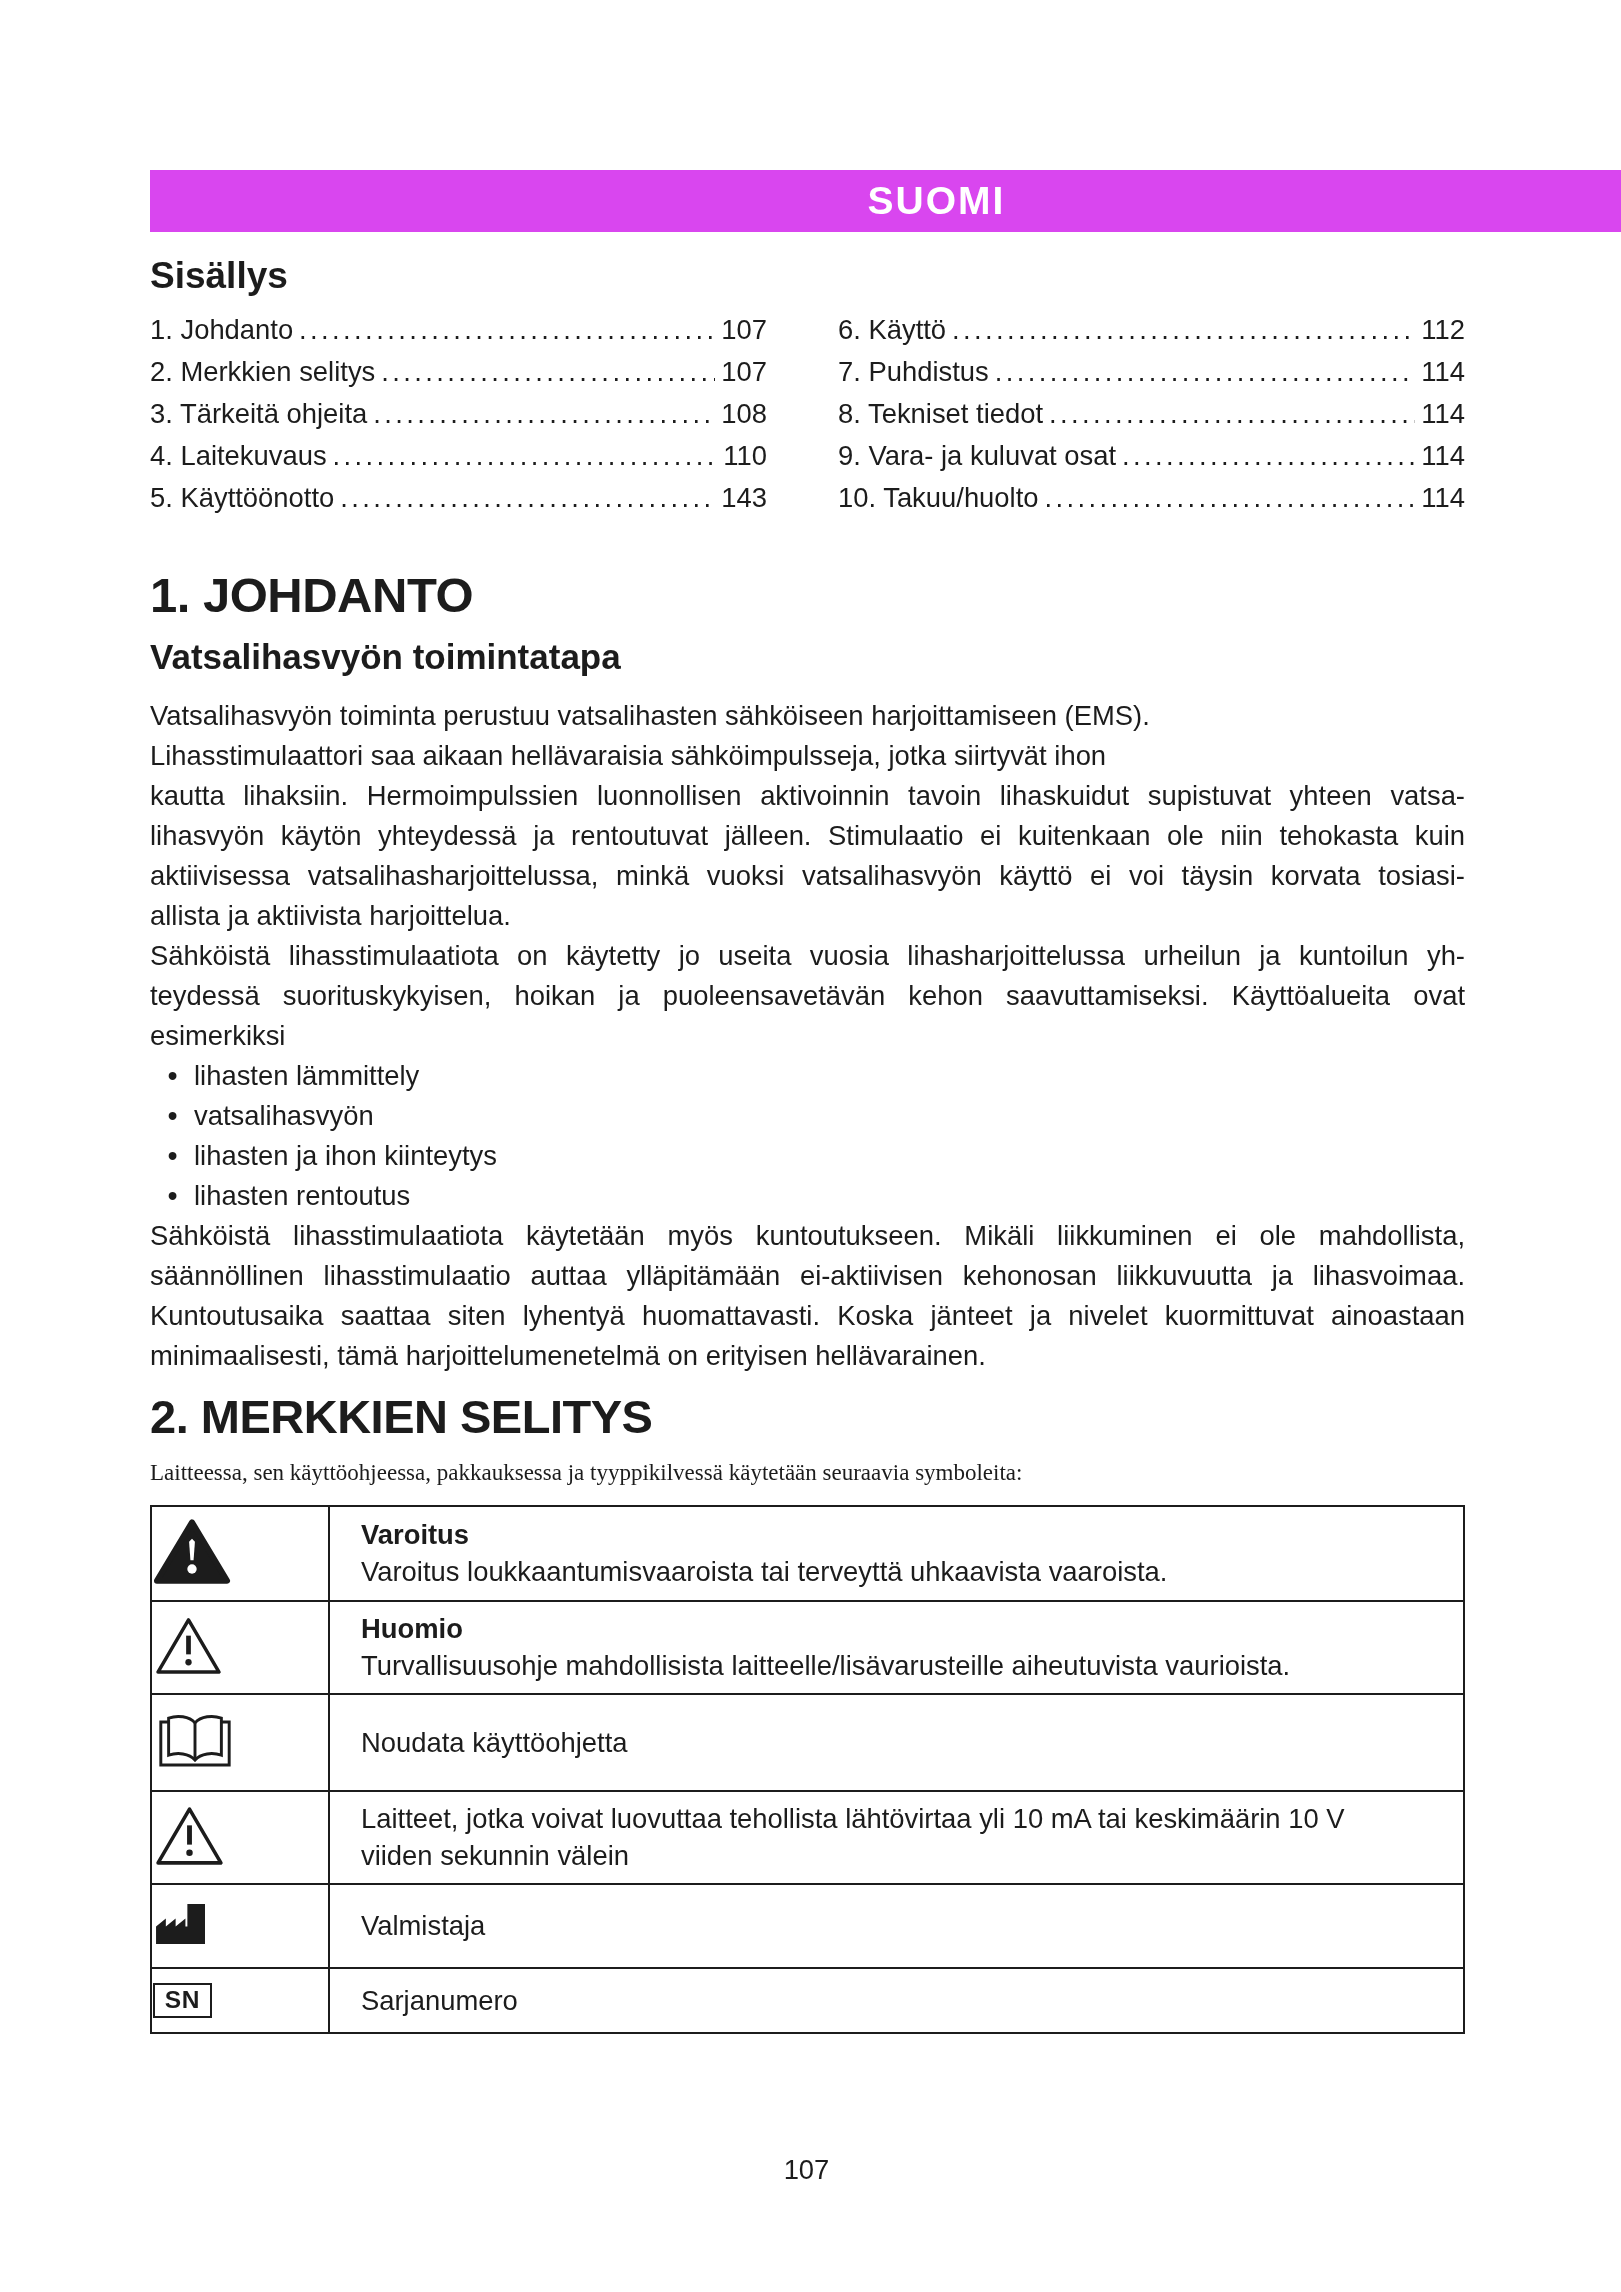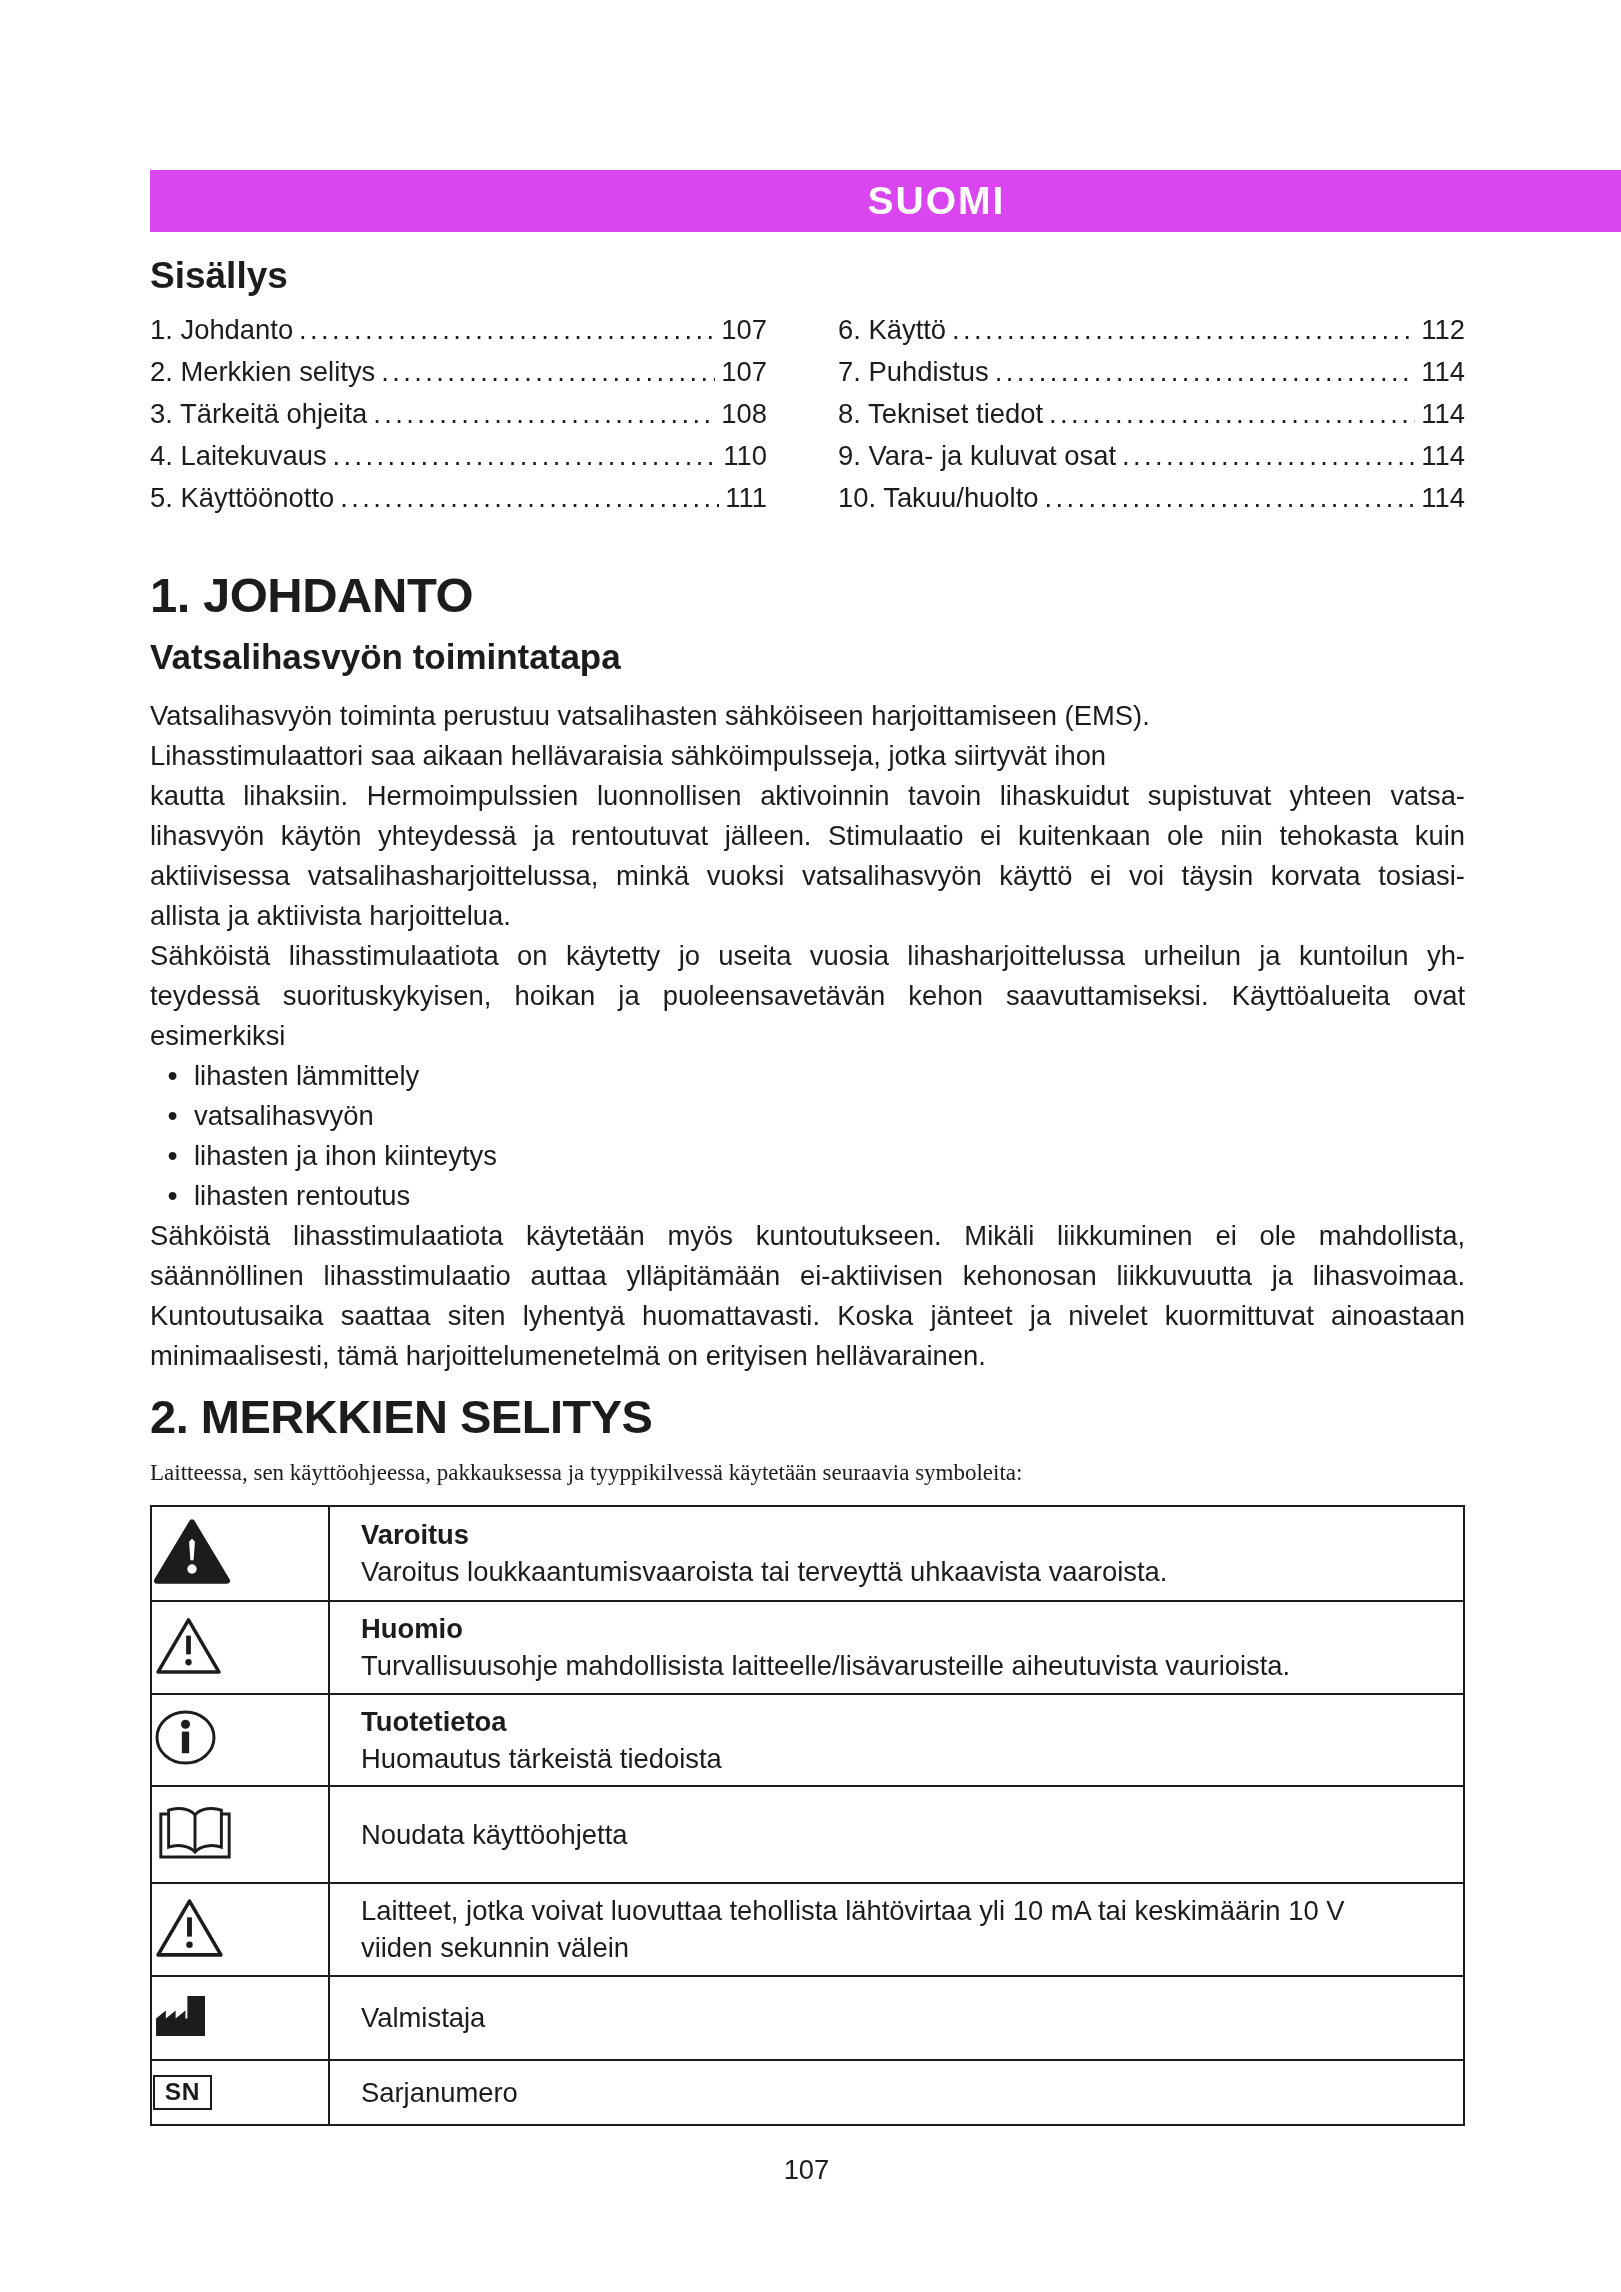"111" span.toc-page { text: 111 -> 143 }
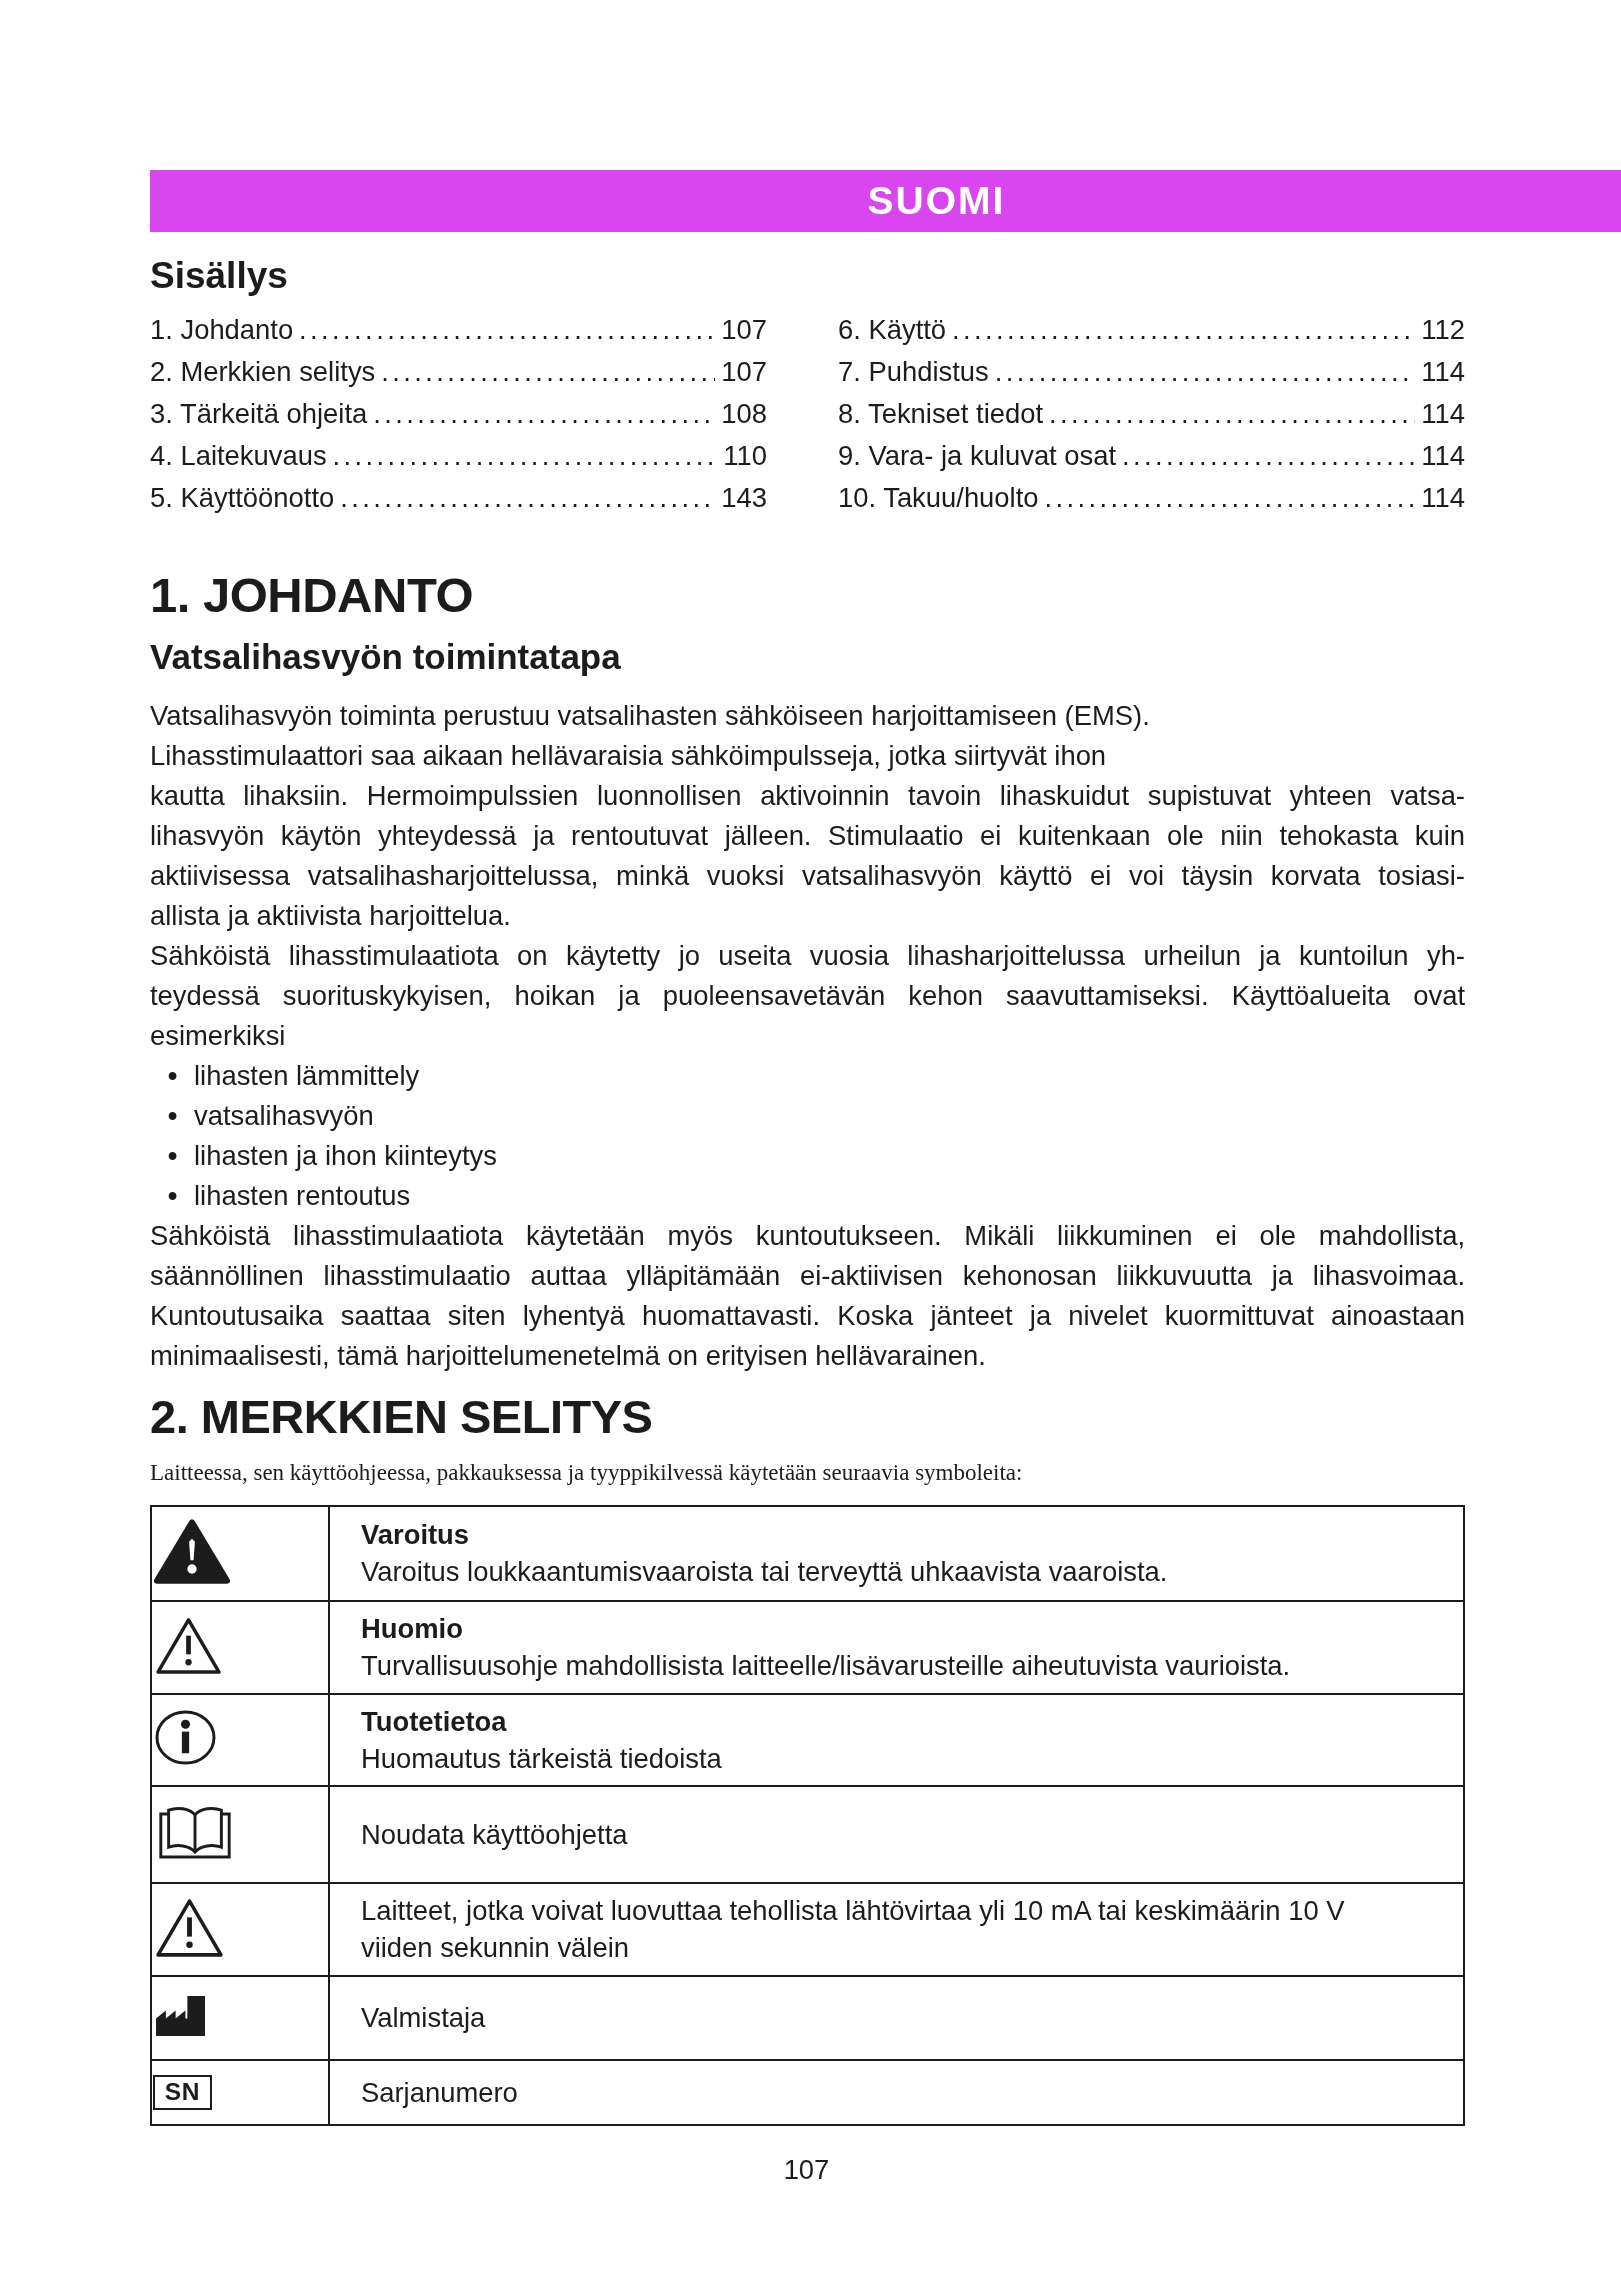"Tuotetietoa" tr.r2 { html: <tr> <td> <span> <svg> <ellipse></ellipse> <circle></circle> <rect></rect> </svg> </span> </td> <td> <div>Tuotetietoa</div> <div>Huomautus tärkeistä tiedoista</div> </td> </tr> -> none }
